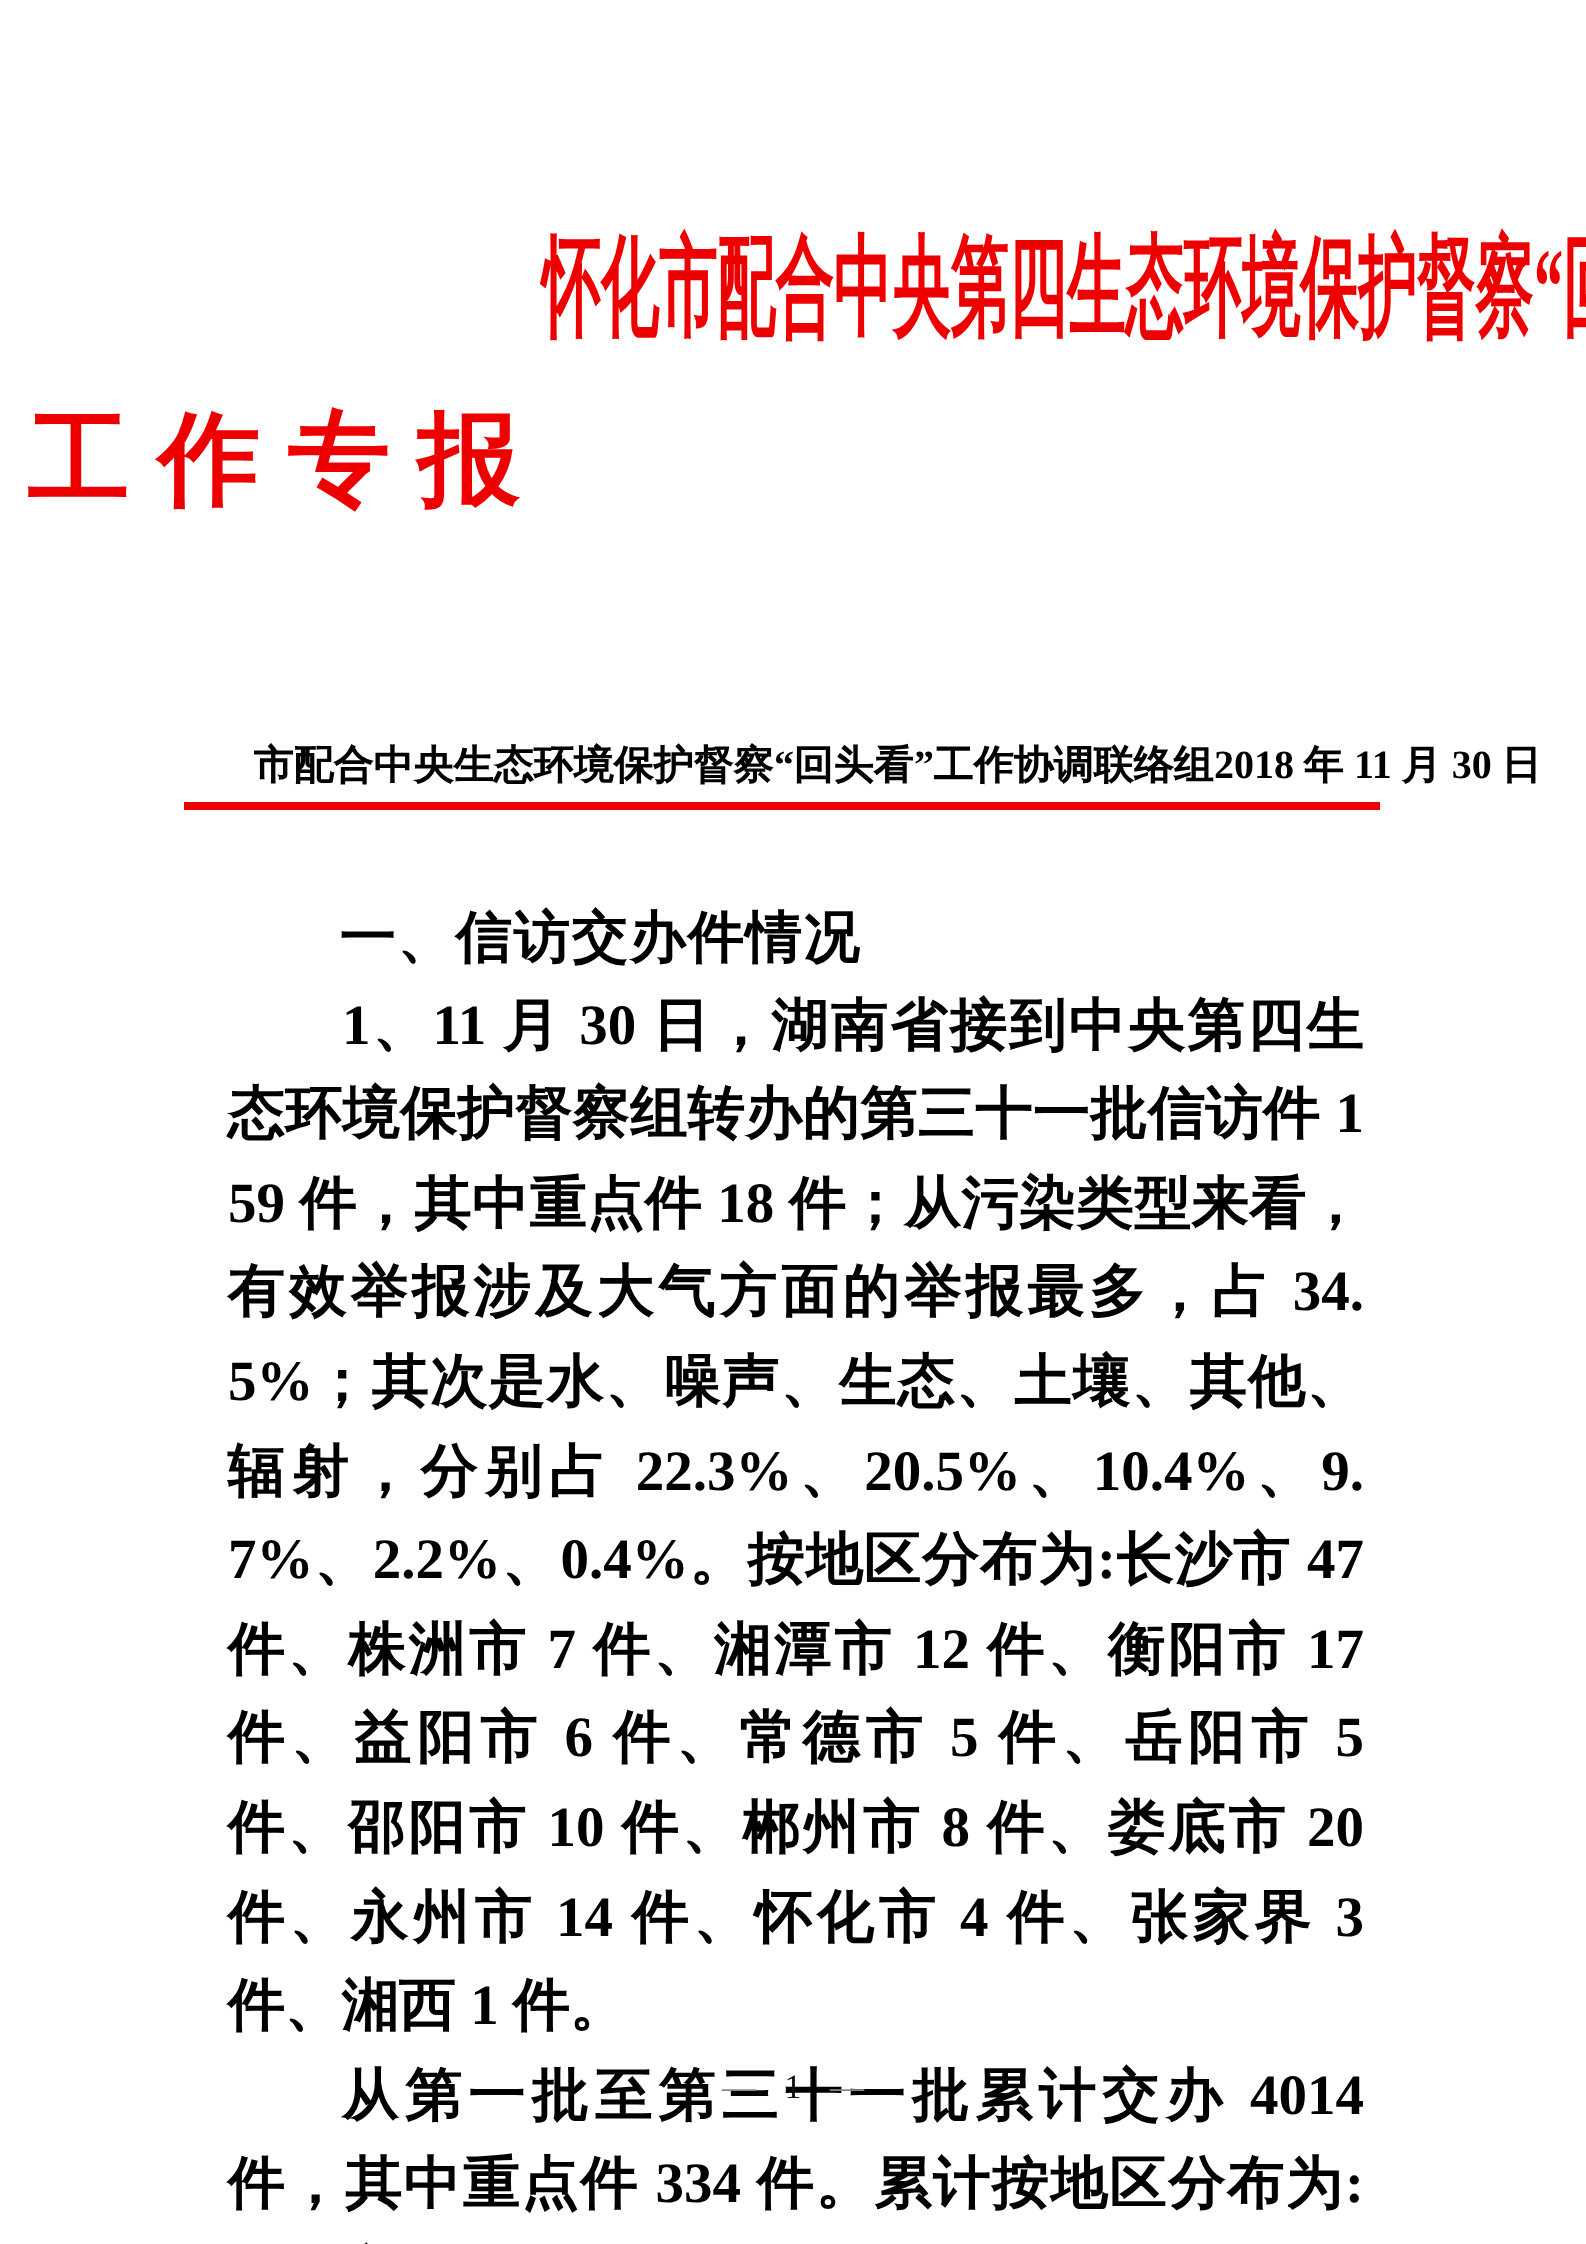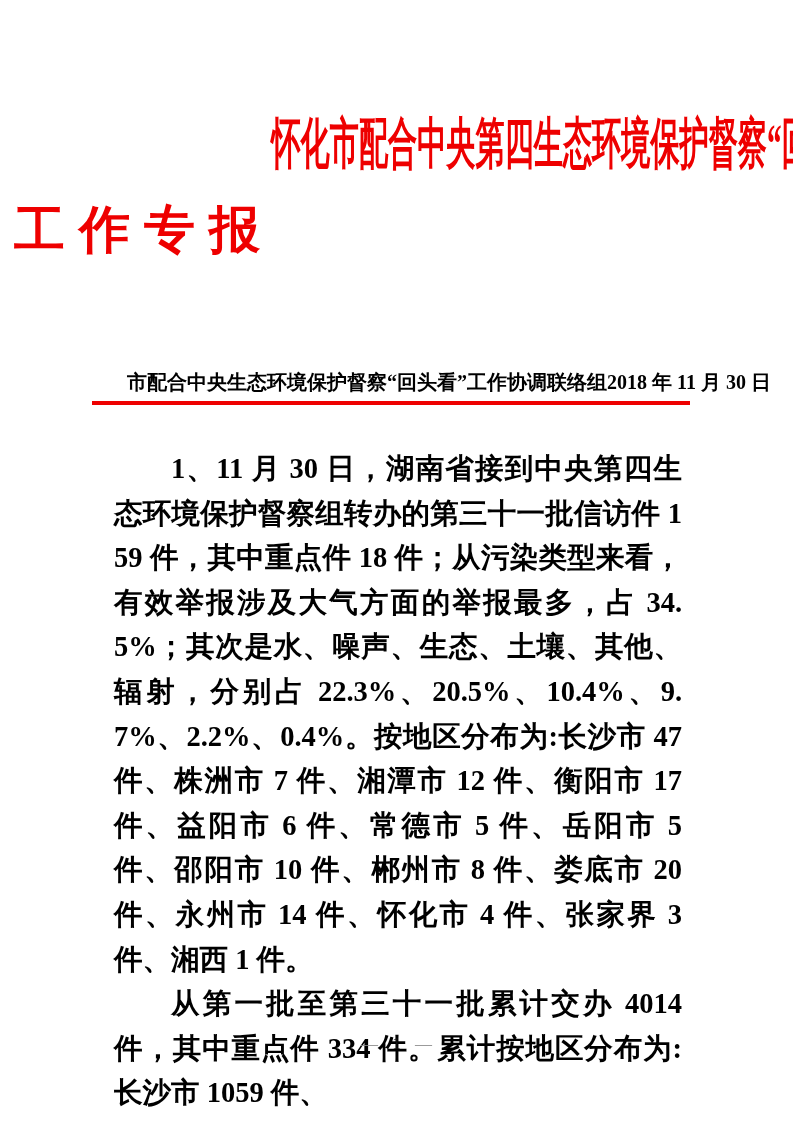"一、信访交办件情况" div.section-heading { html: none -> <div>一、信访交办件情况</div> }
